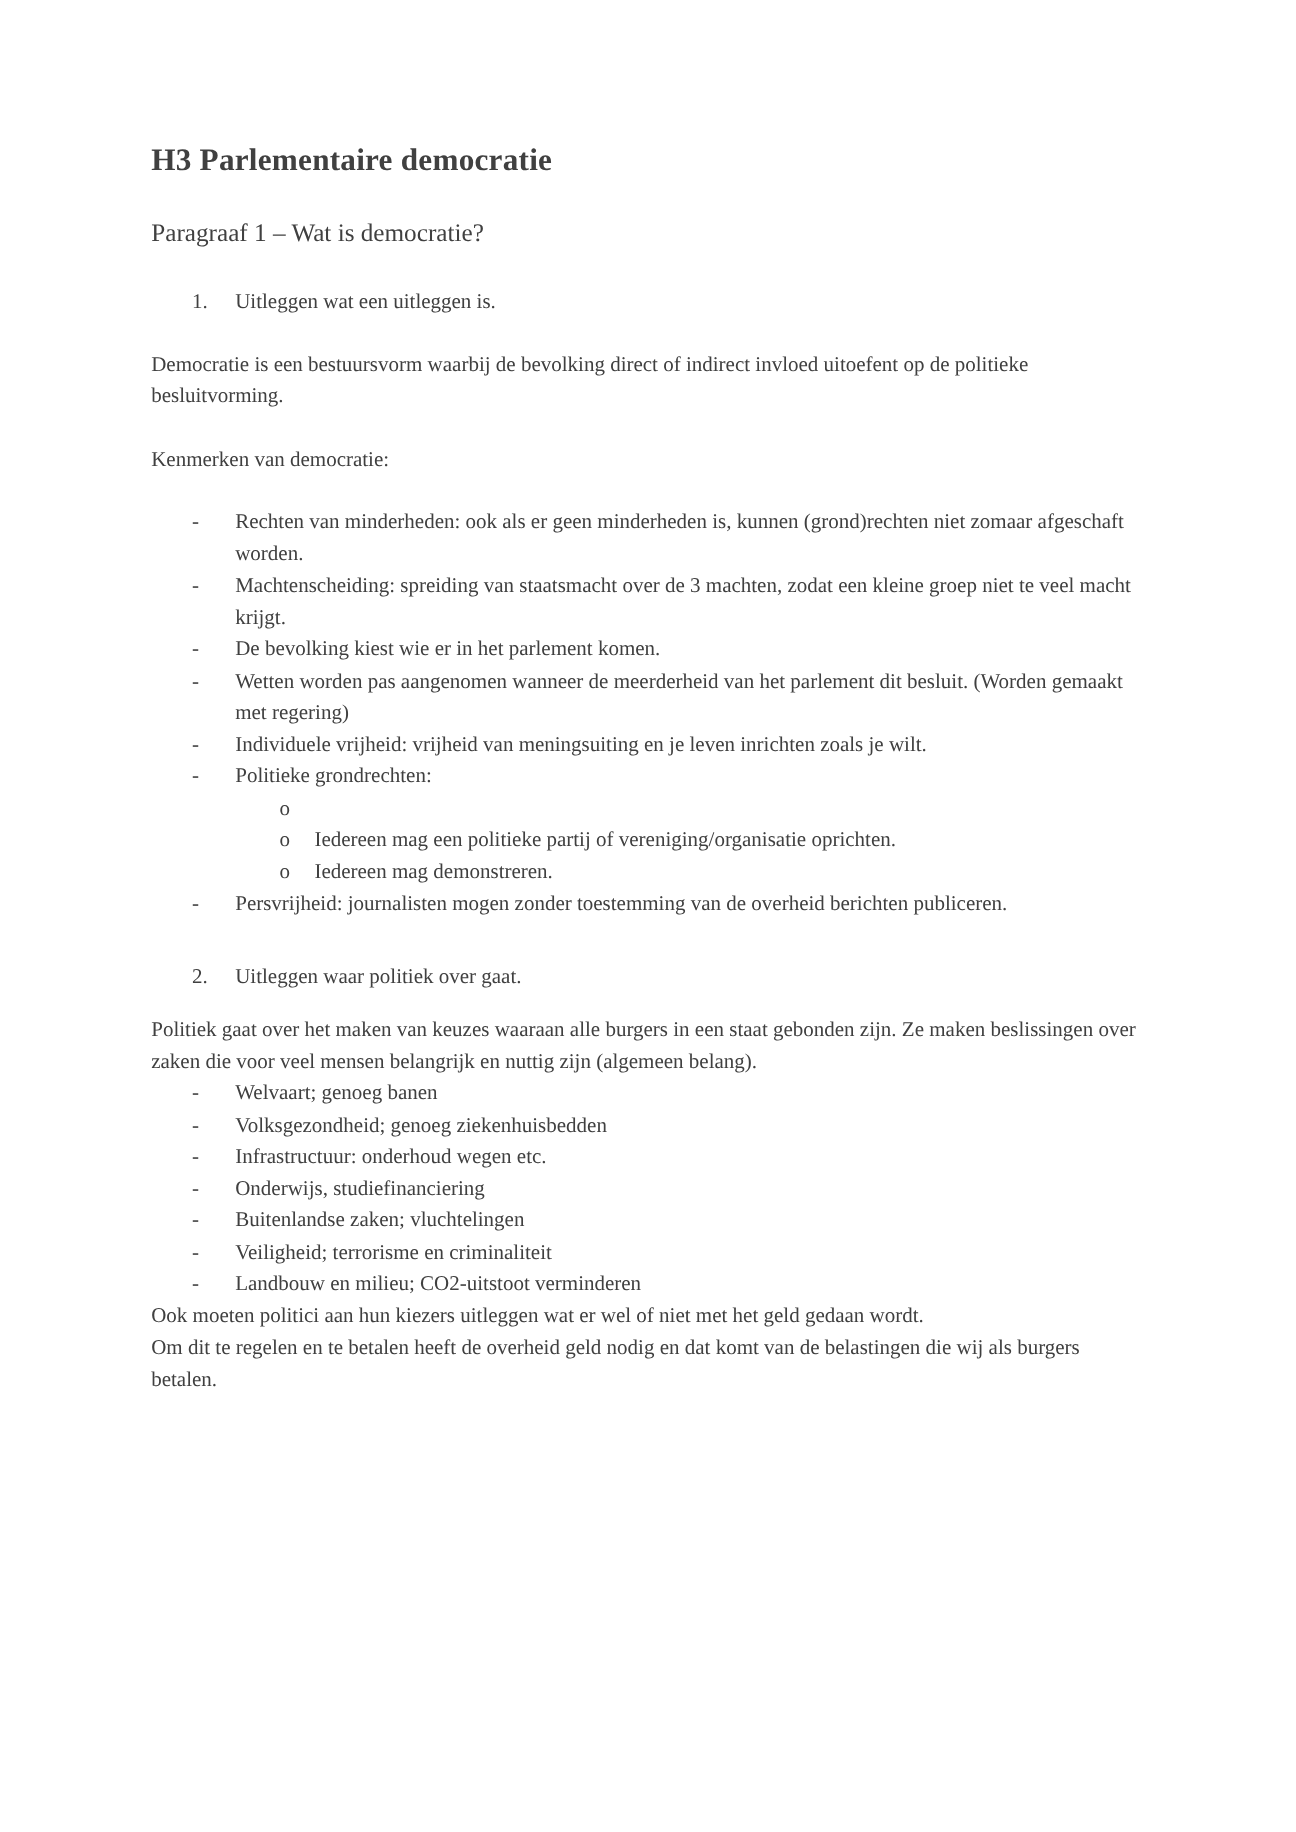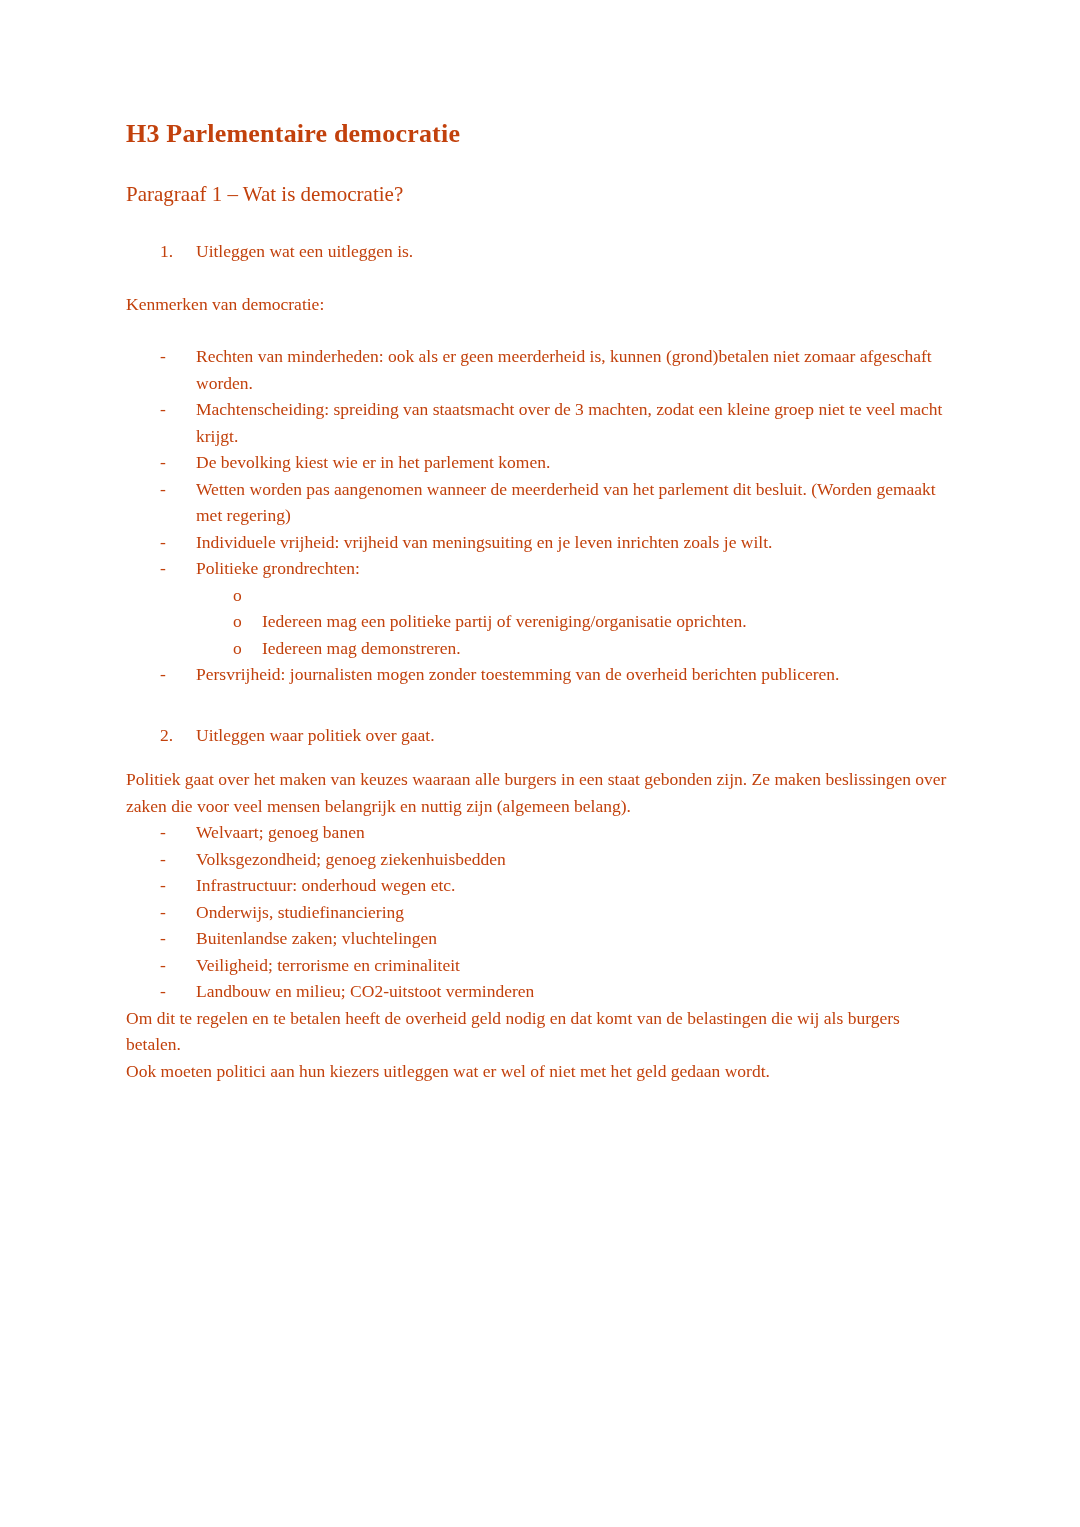"H3 Parlementaire democratie" .page { color: #c2410c -> #404040 }
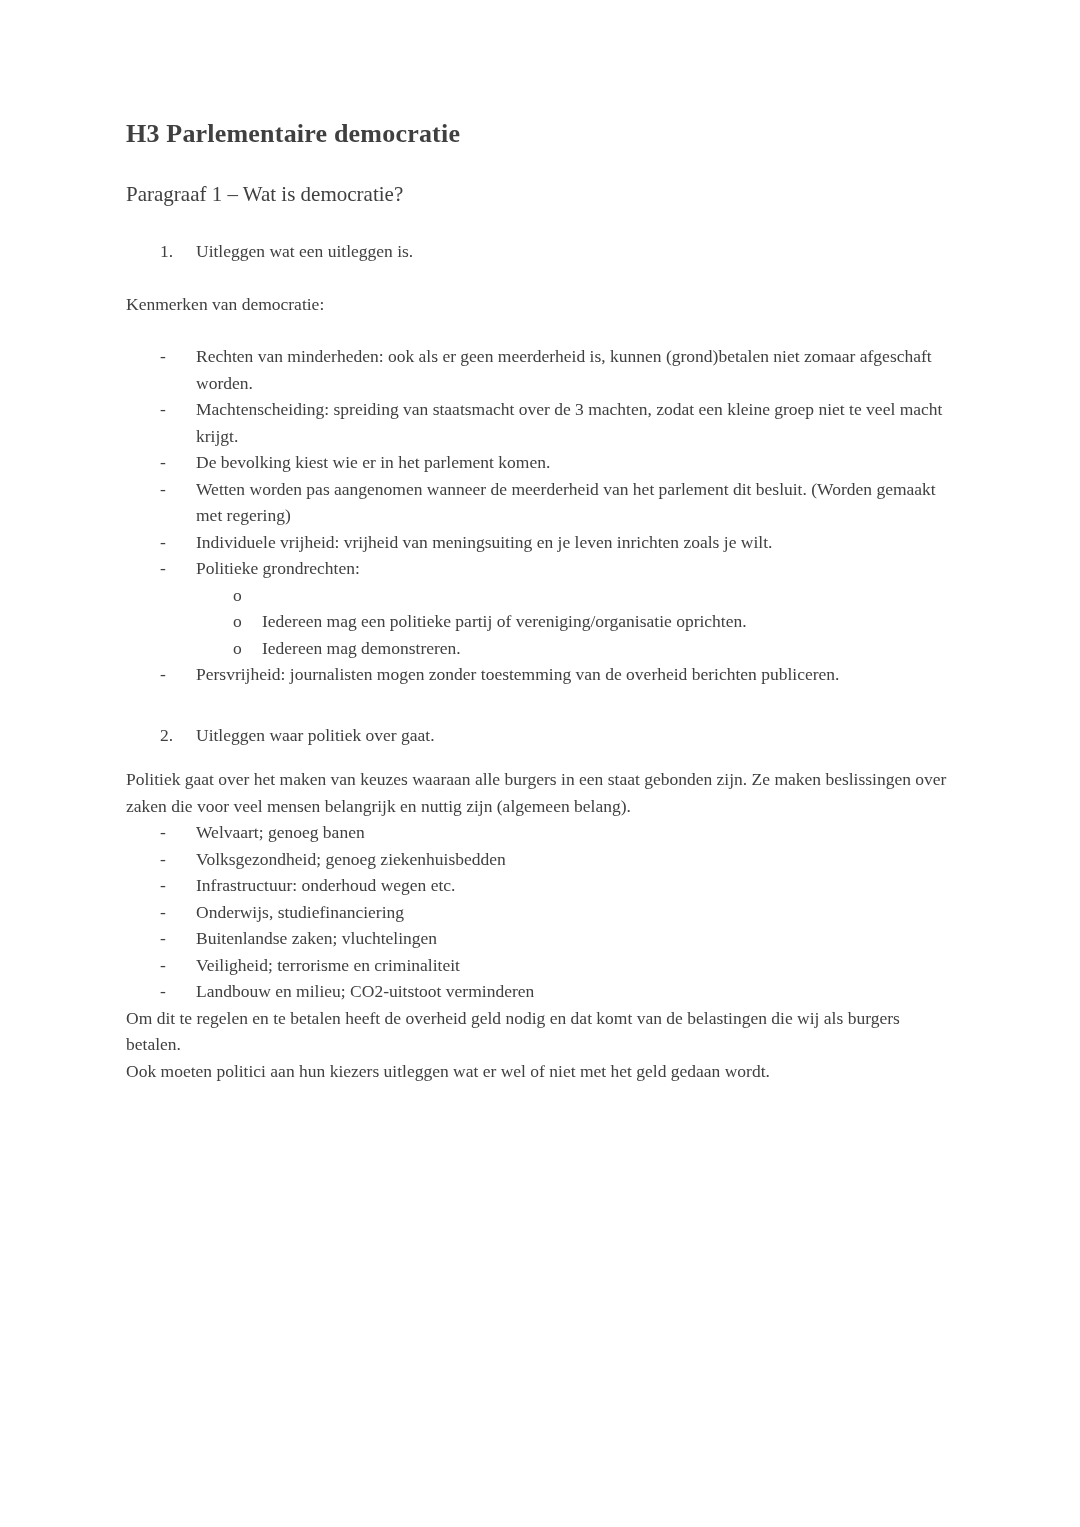"Democratie is een bestuursvorm waarbij" p.body-text { html: none -> <p>Democratie is een bestuursvorm waarbij de bevolking direct of indirect invloed uitoefent op de politieke besluitvorming.</p> }
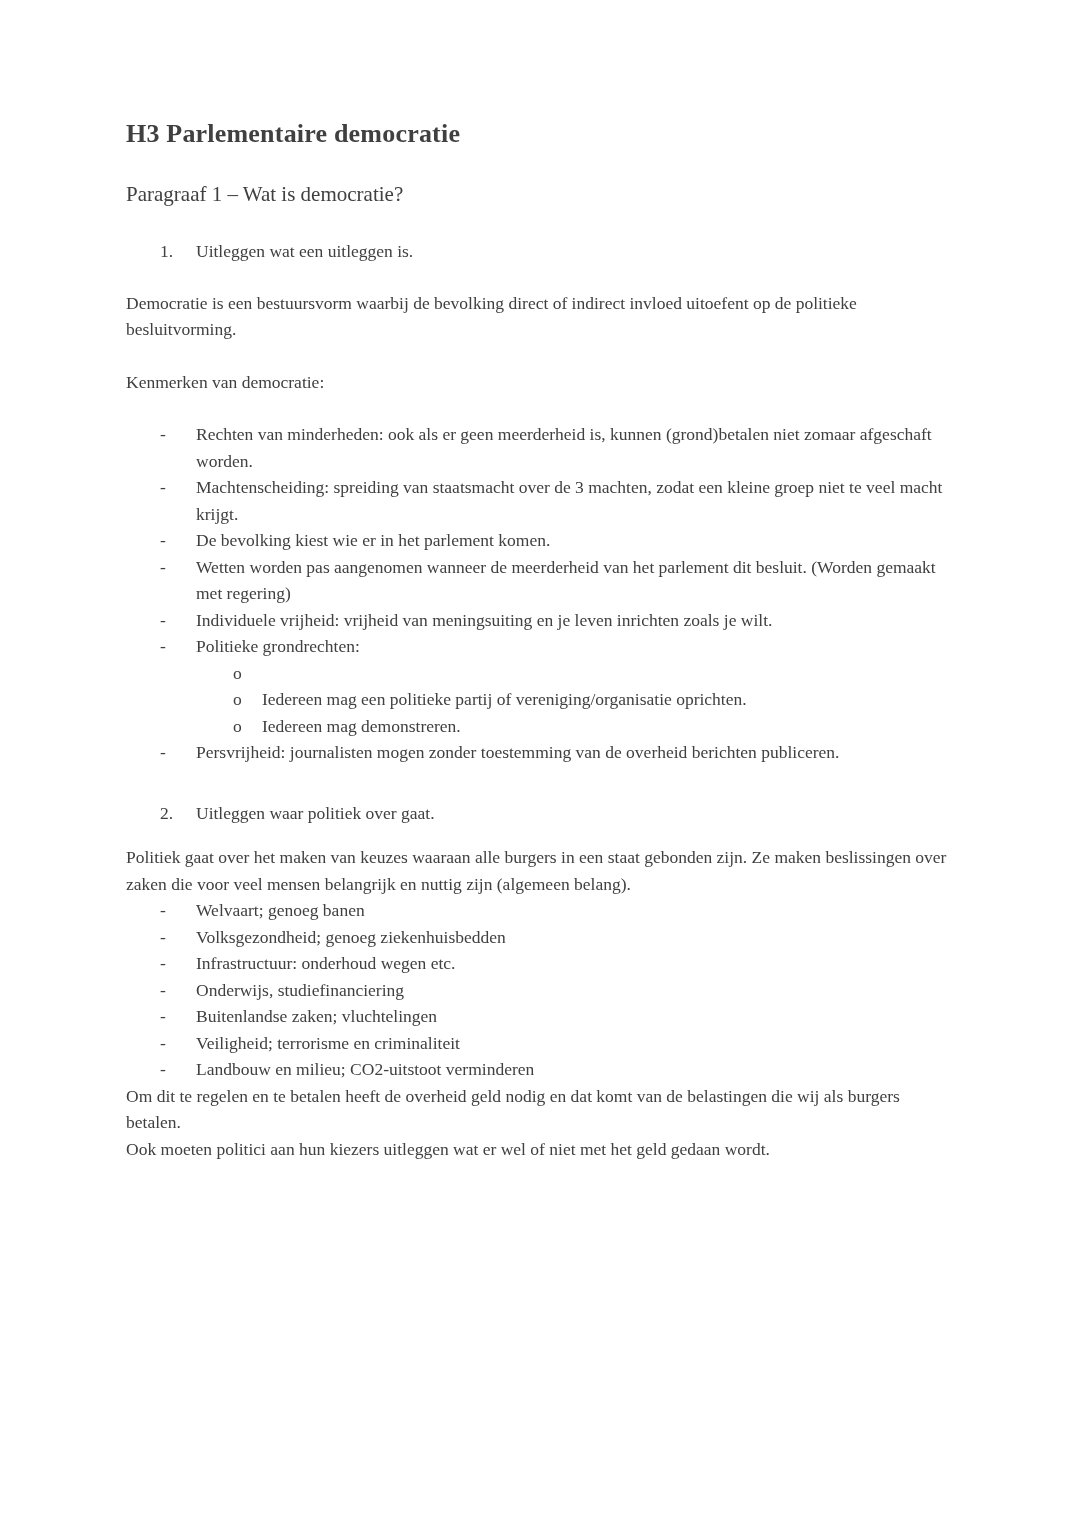"Rechten van minderheden: ook als" span.li-text { text: meerderheid is, kunnen (grond)betalen -> minderheden is, kunnen (grond)rechten }
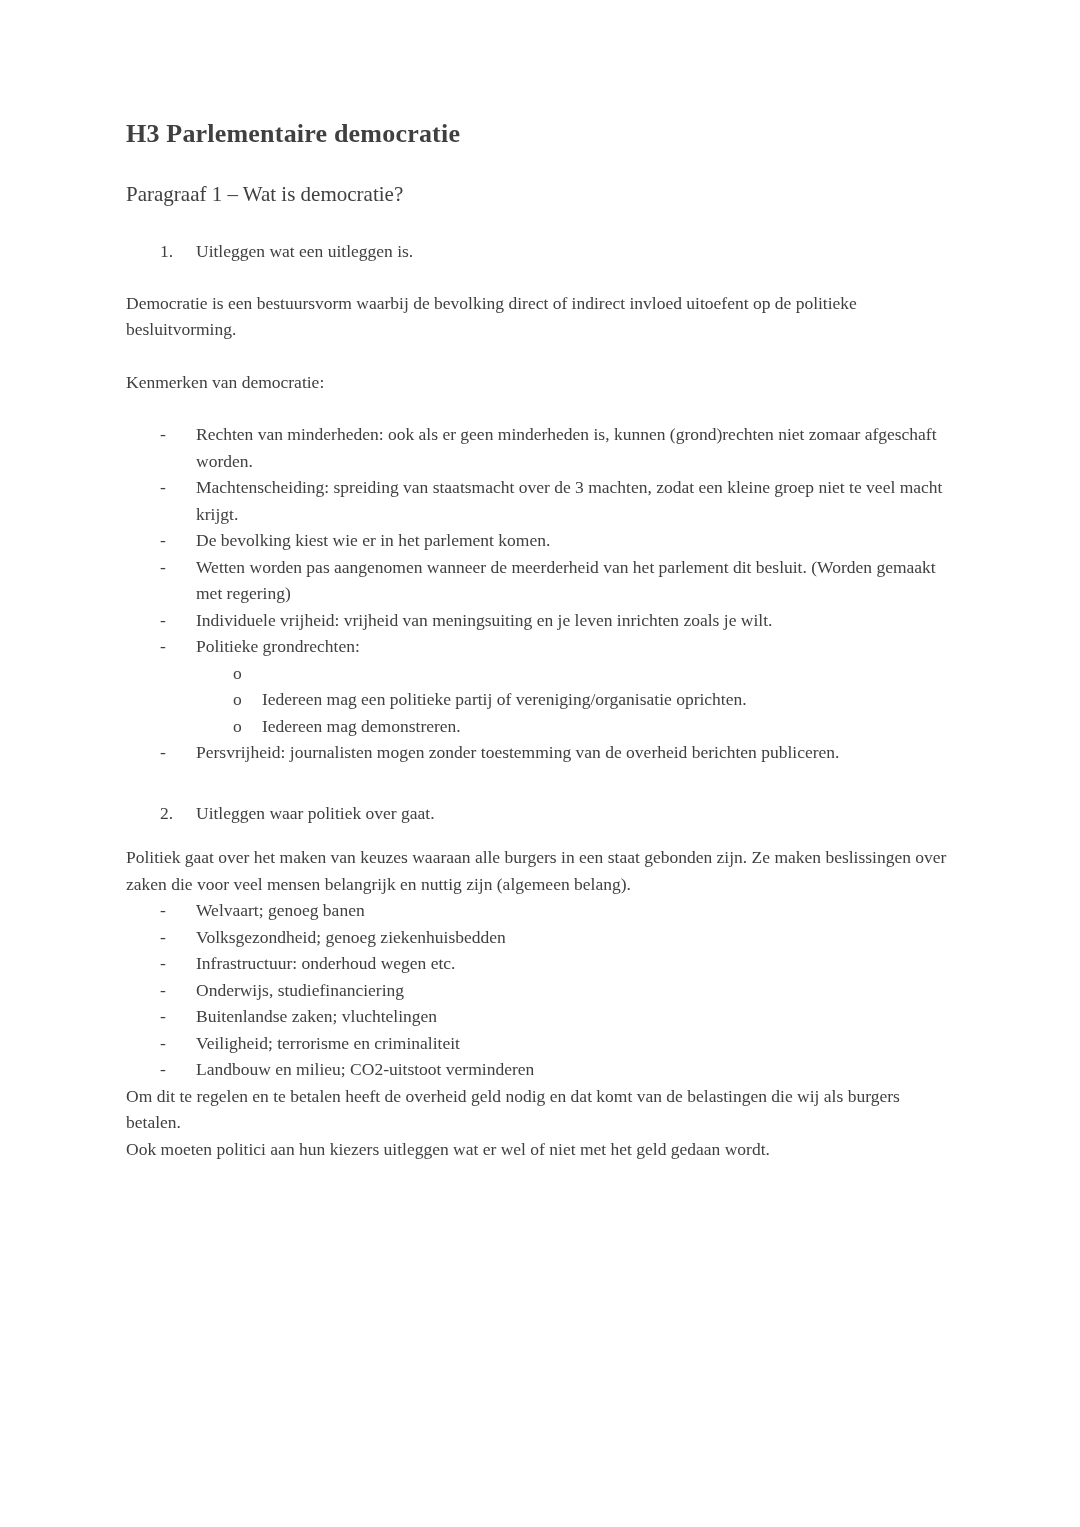"Om dit te regelen en" p.body-text { order: before "Ook moeten politici aan hun" -> after "Ook moeten politici aan hun" }
